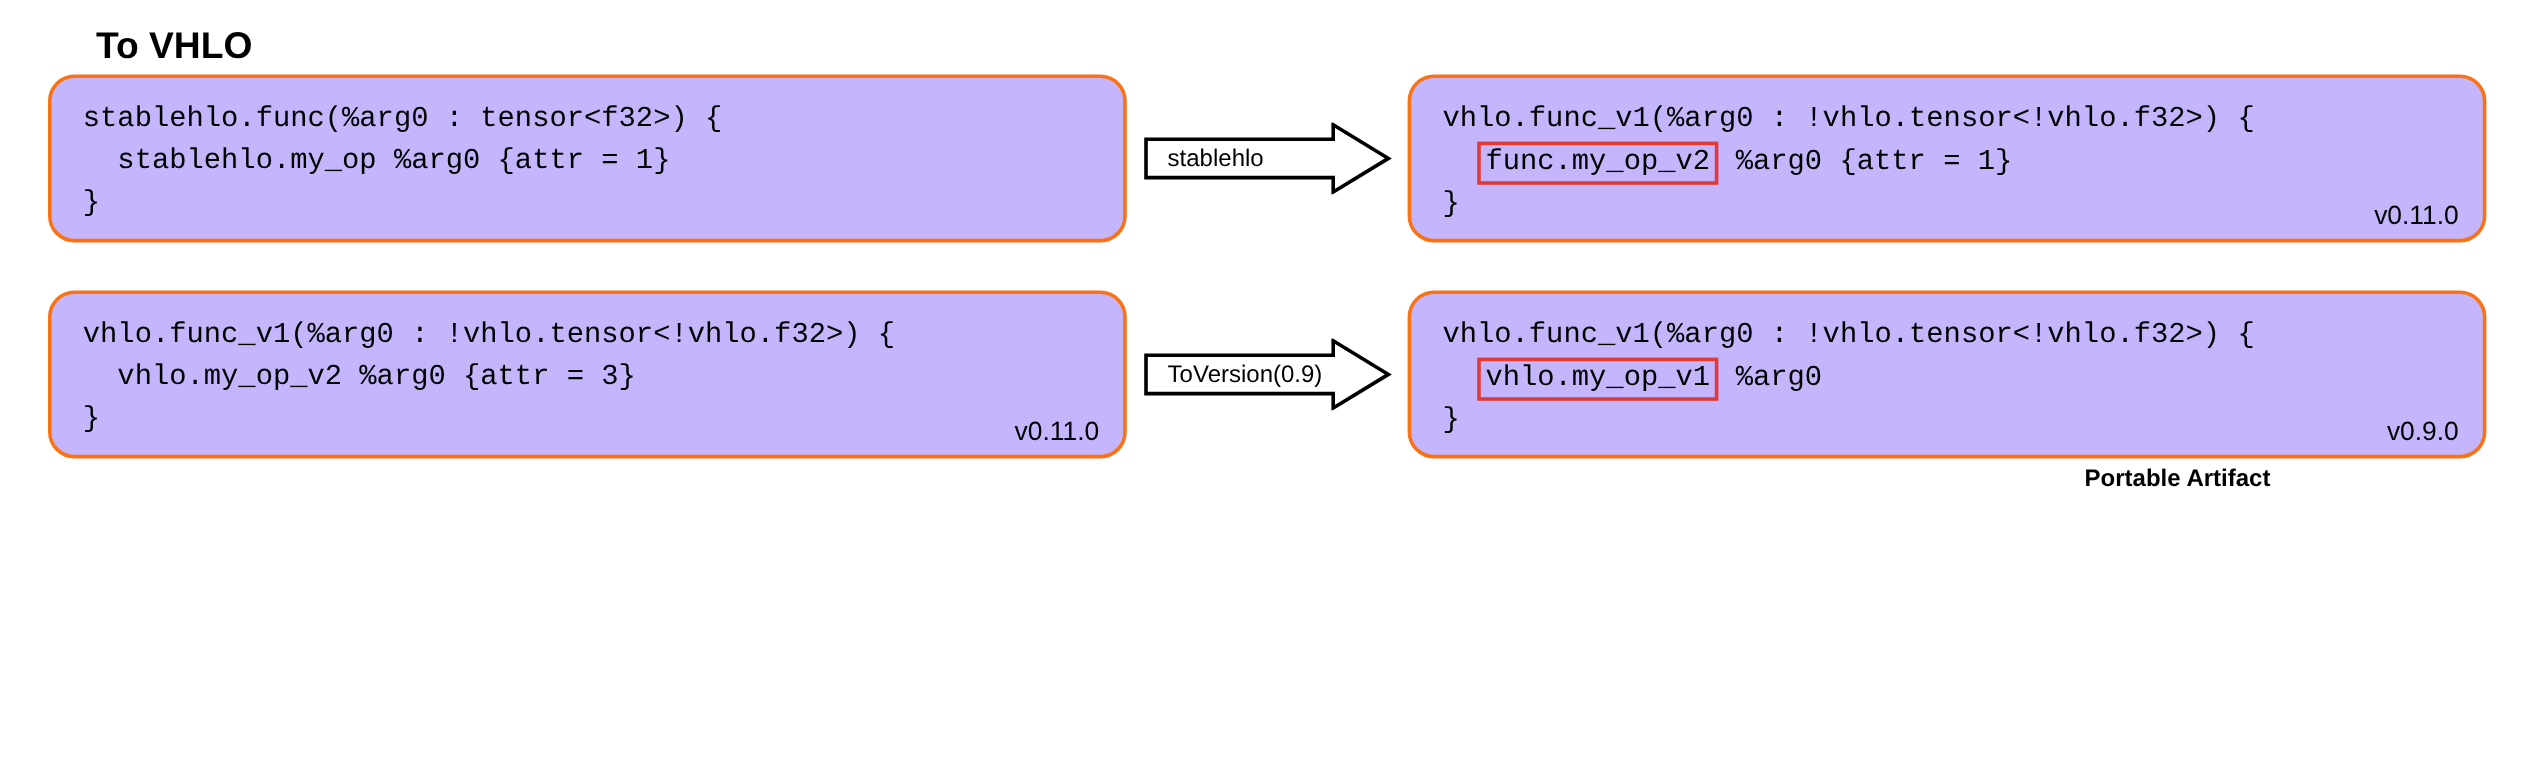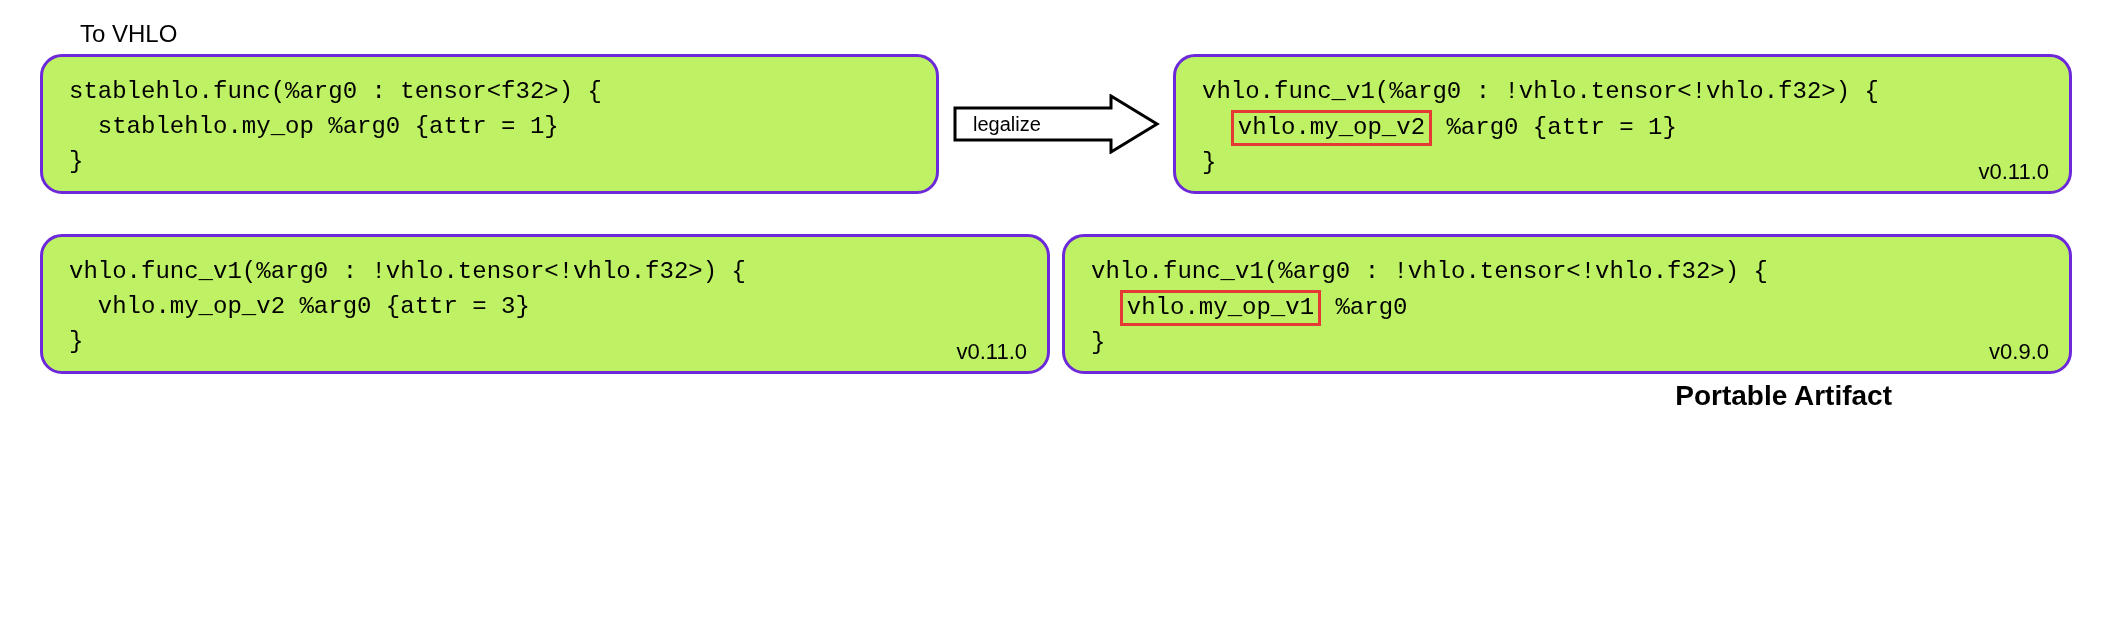"To VHLO" .section-title { font-size: 24px -> 31px; font-weight: normal -> bold }
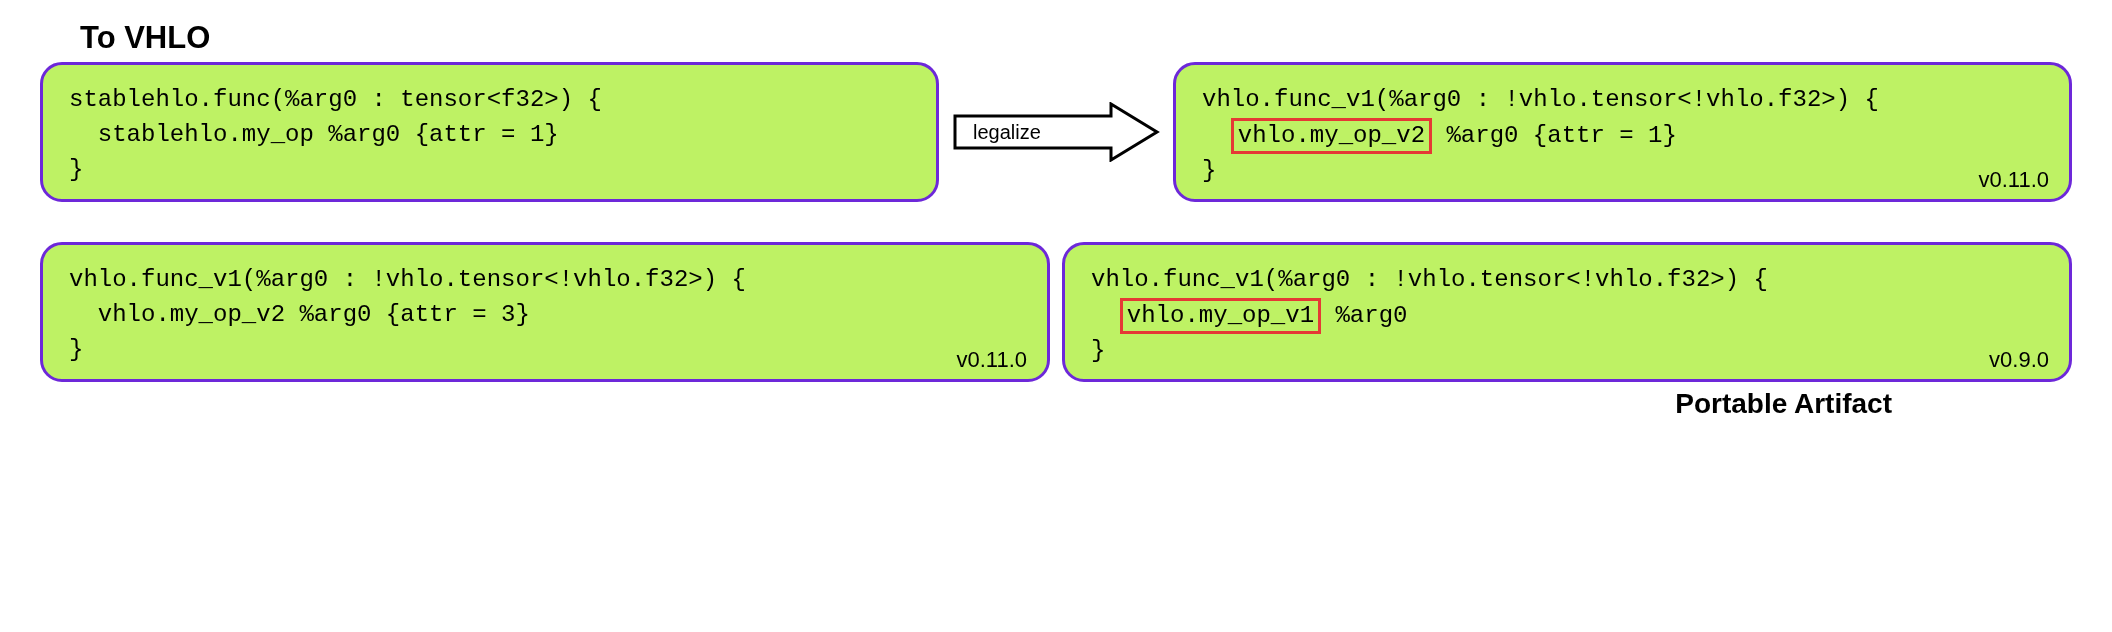"stablehlo.func(%arg0 : tensor<f32>) {" .codebox { background: #bef264 -> #c4b5fd; border: 3px solid #6d28d9 -> 3px solid #f97316 }
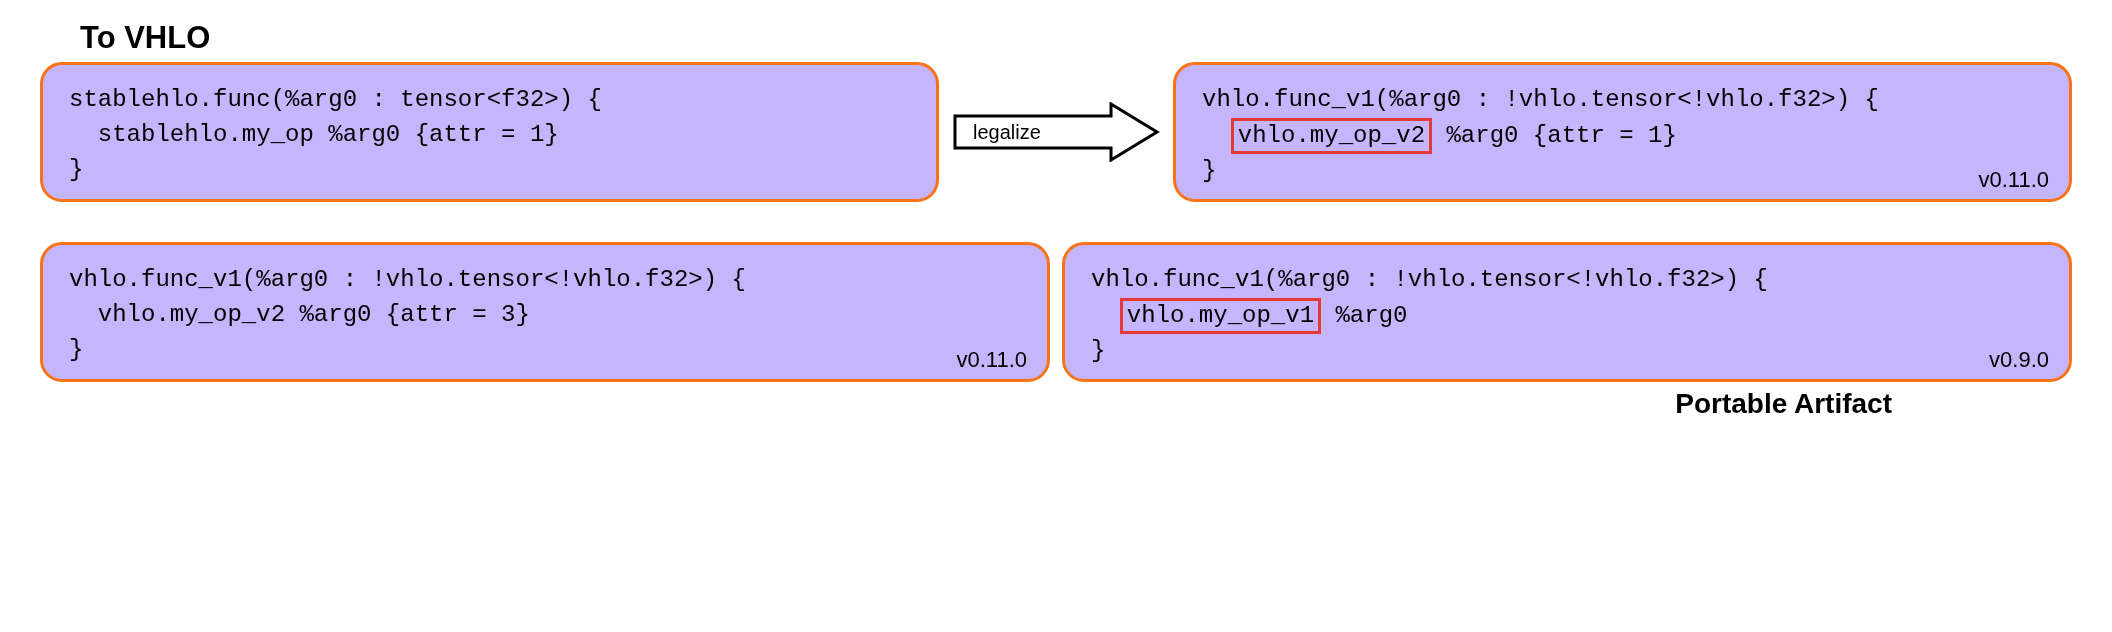"legalize" div.arrow-label { text: legalize -> stablehlo }
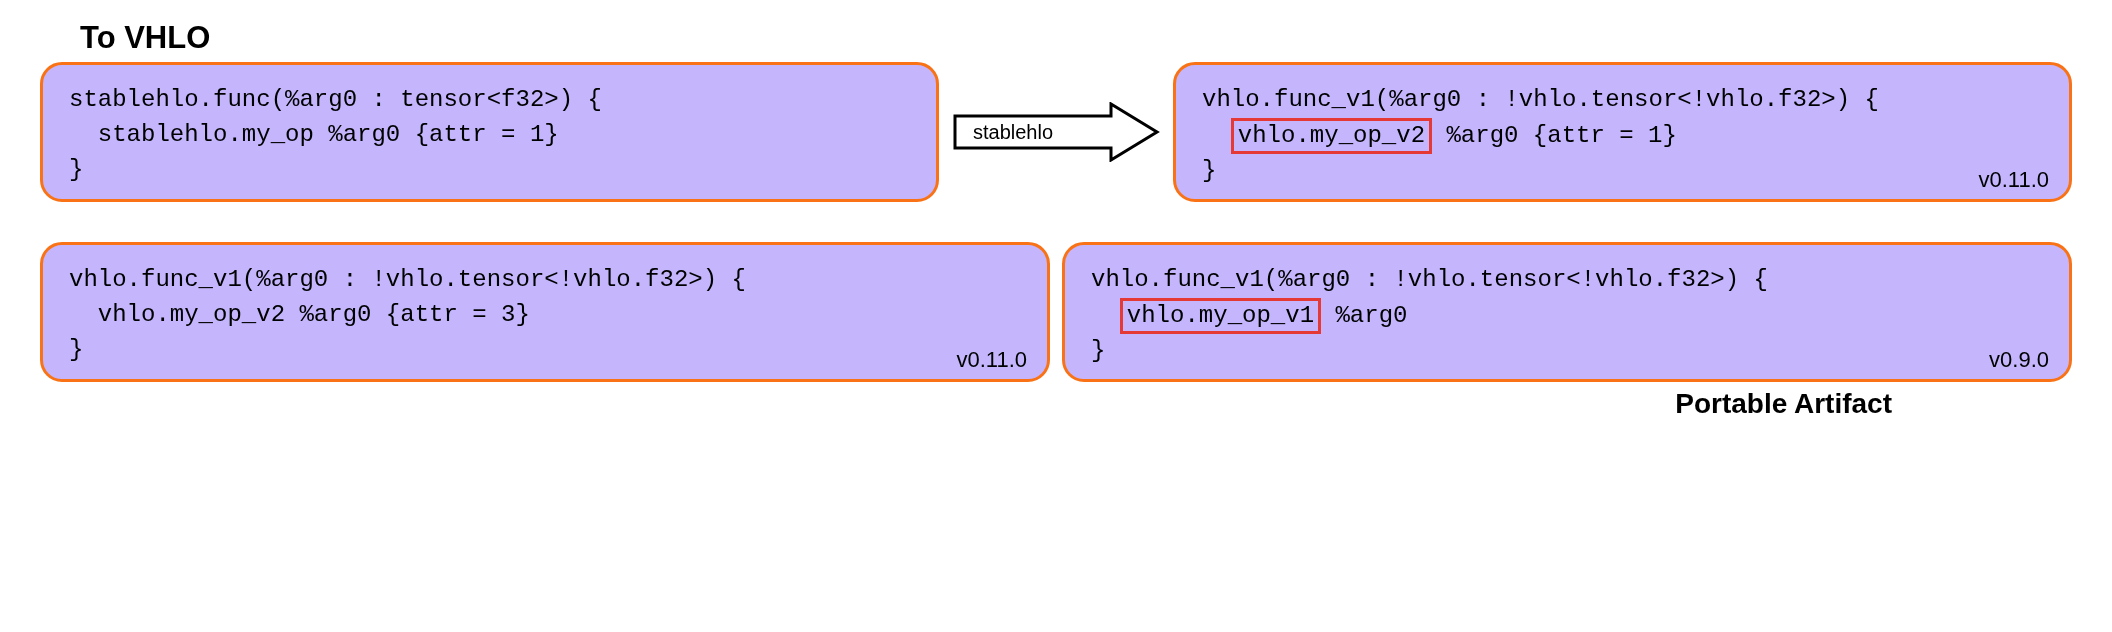"vhlo.my_op_v2" span.highlight { text: vhlo.my -> func.my }
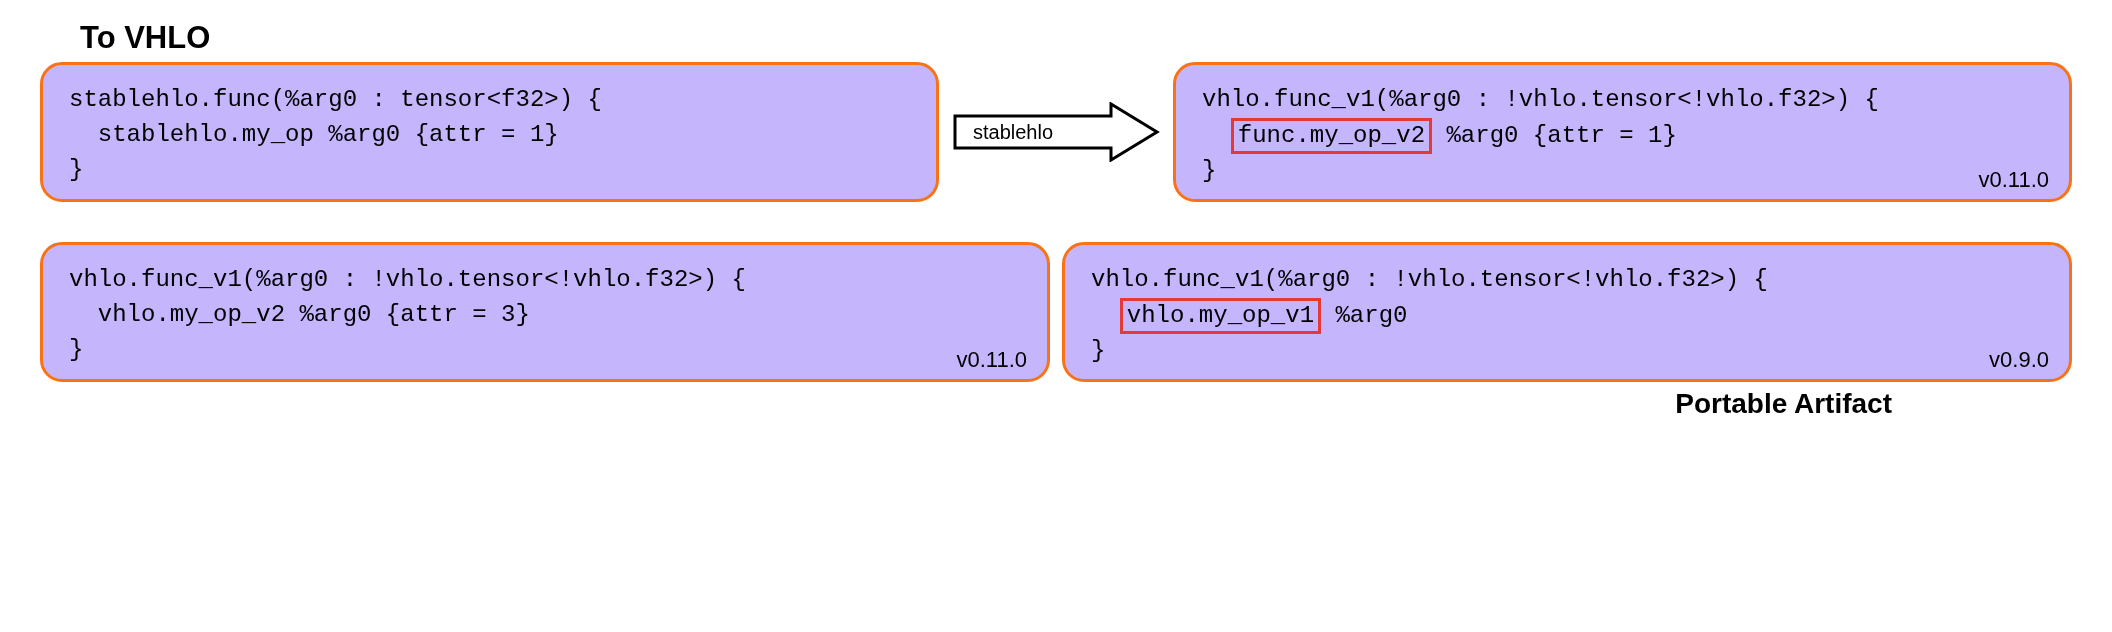"ToVersion(0.9)" div.arrow-wrap { html: none -> <div> <svg> <polygon></polygon> </svg> <div>ToVersion(0.9)</div> </div> }
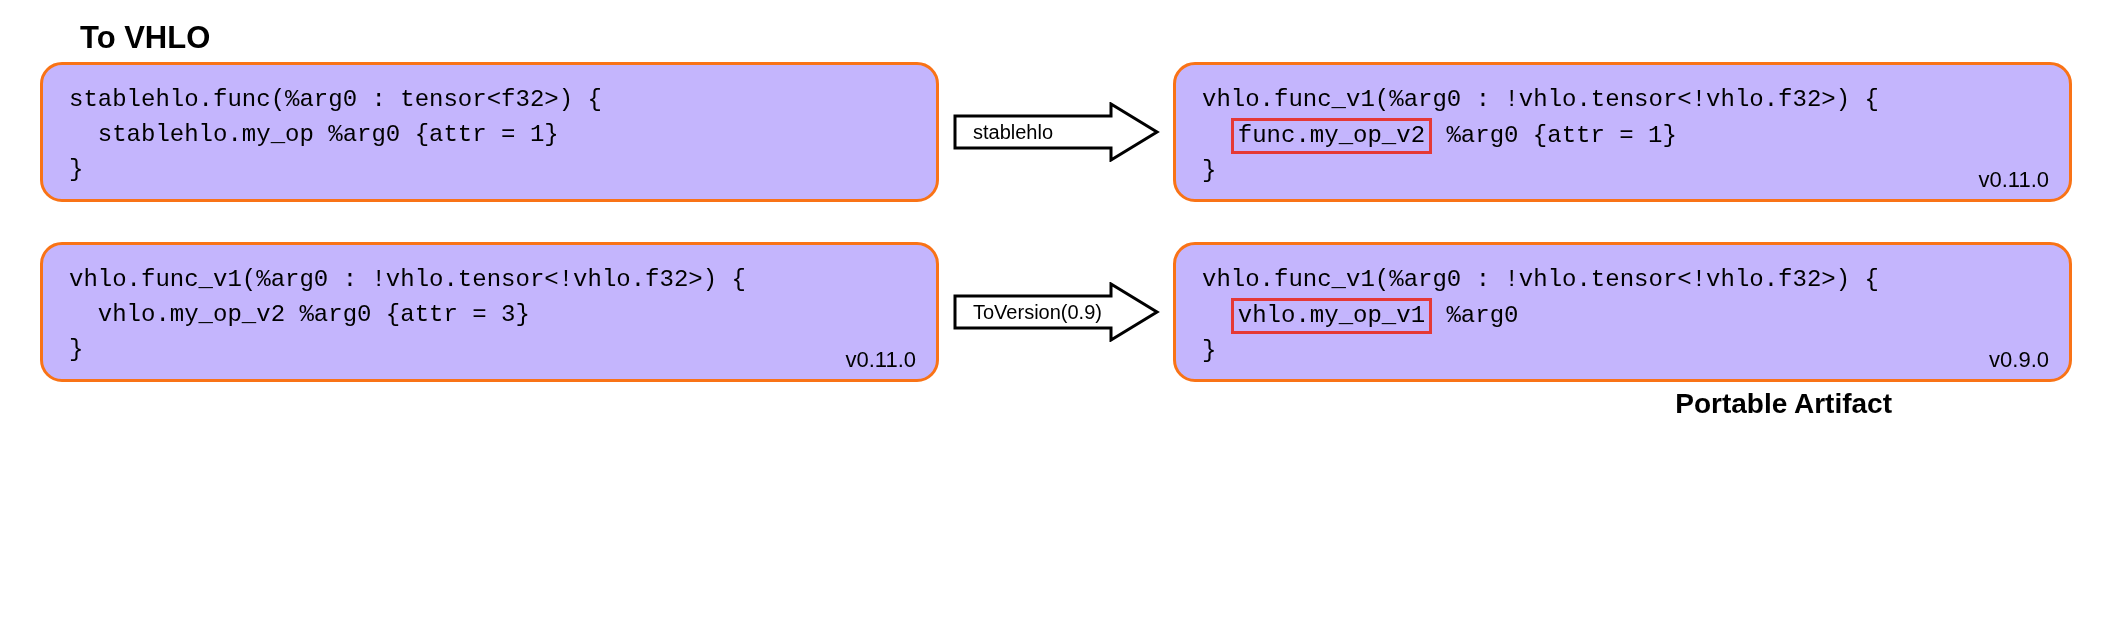"Portable Artifact" .footer-label { font-size: 28px -> 20px }
